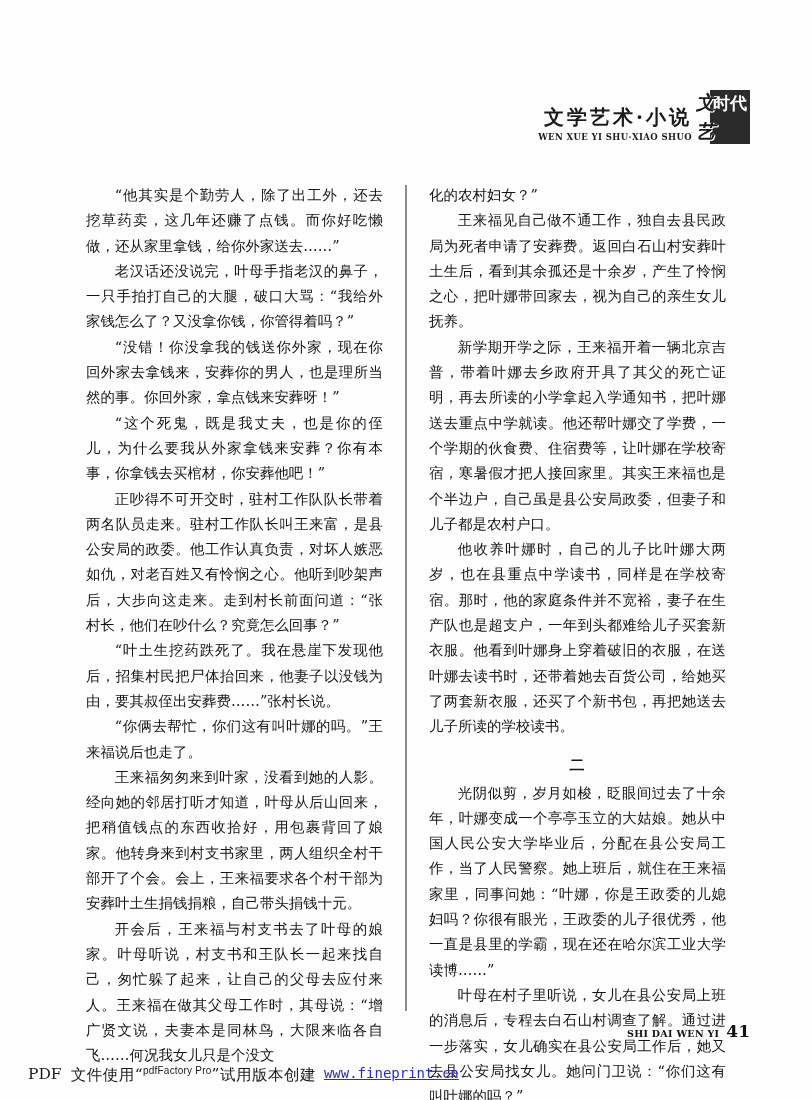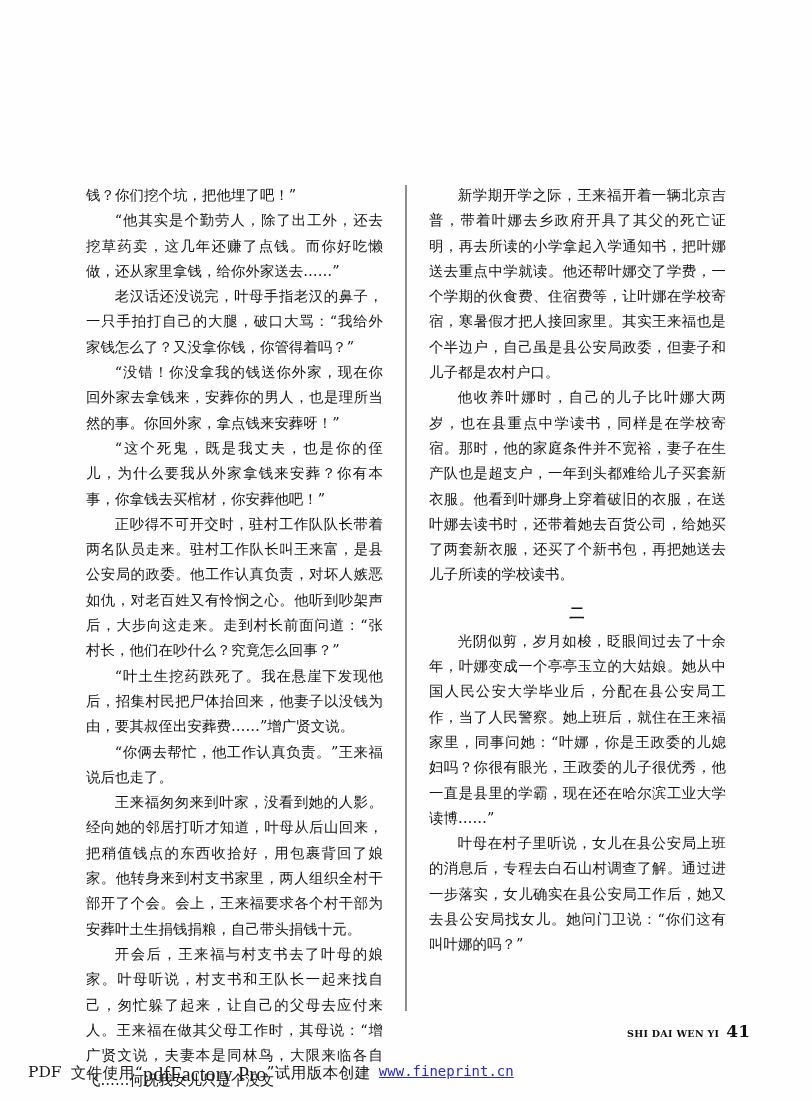"文学艺术·小说" div.masthead { html: none -> <div> <div> <div>文学艺术·小说</div> <div>WEN XUE YI SHU·XIAO SHUO</div> </div> <div> <div></div> <div>时代</div> <div>文艺</div> </div> </div> }
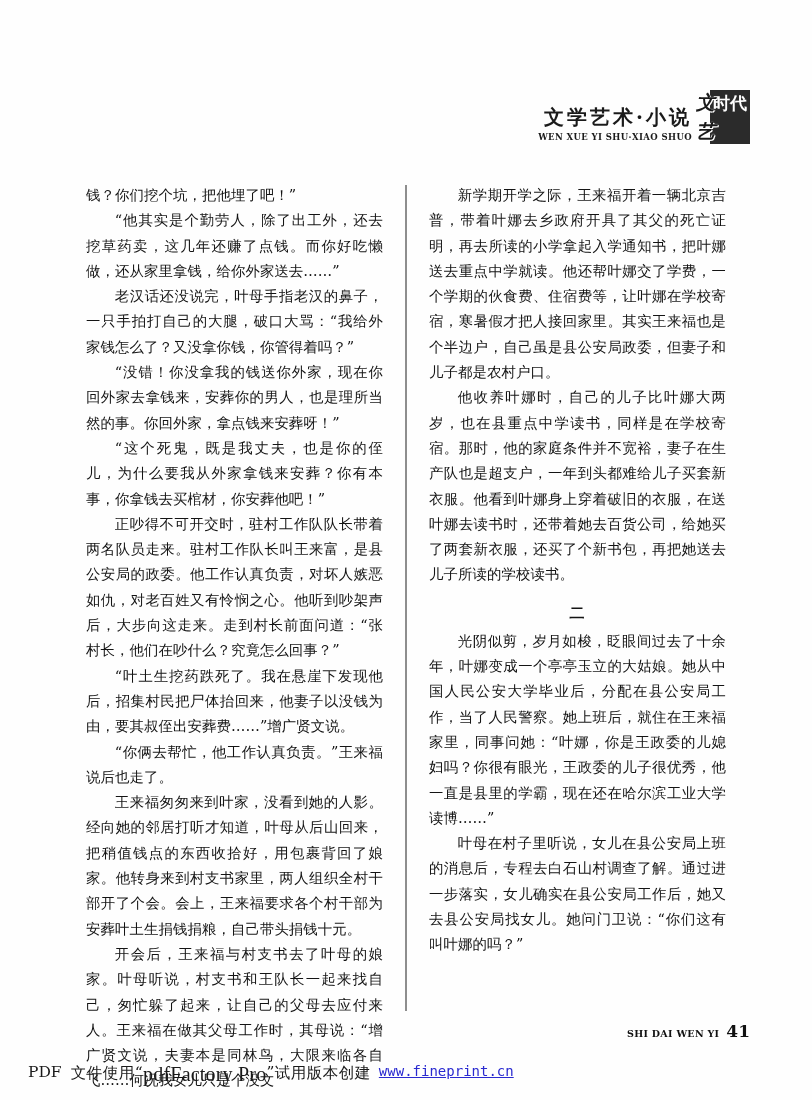"钱？你们挖个坑，把他埋了吧！”" p.body-par { html: <p>钱？你们挖个坑，把他埋了吧！”</p> -> none }
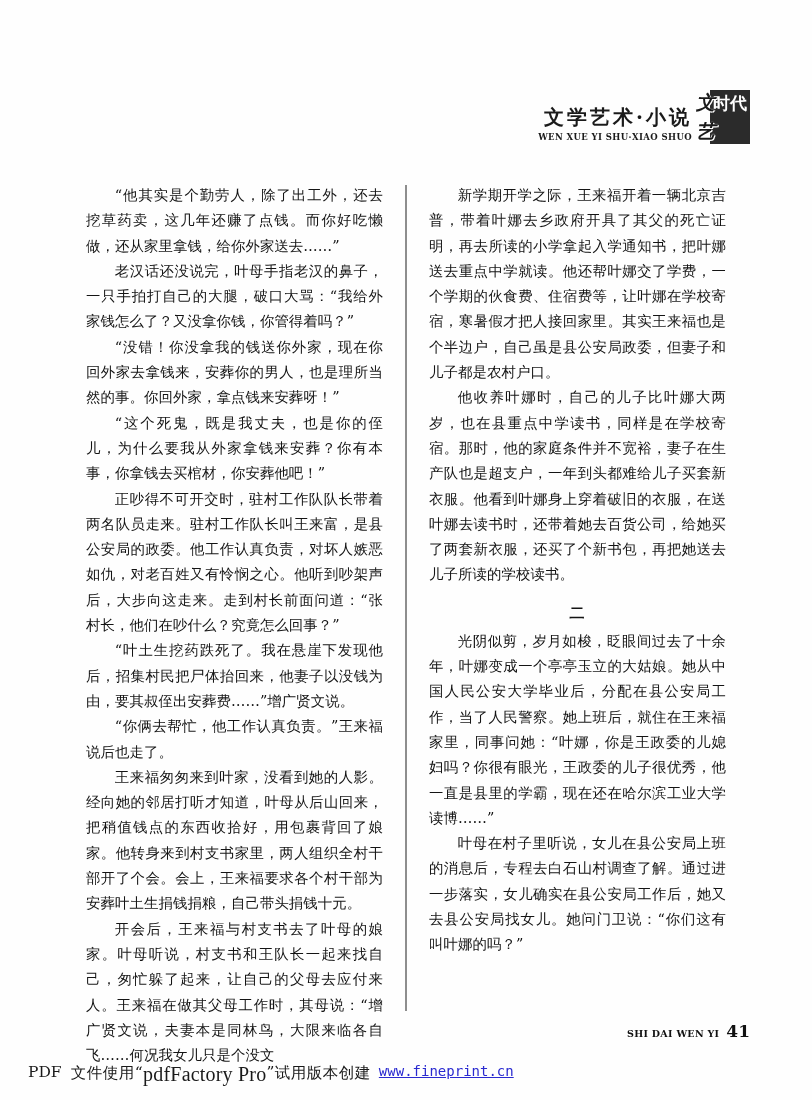"化的农村妇女？”" p.body-par { html: none -> <p>化的农村妇女？”</p> }
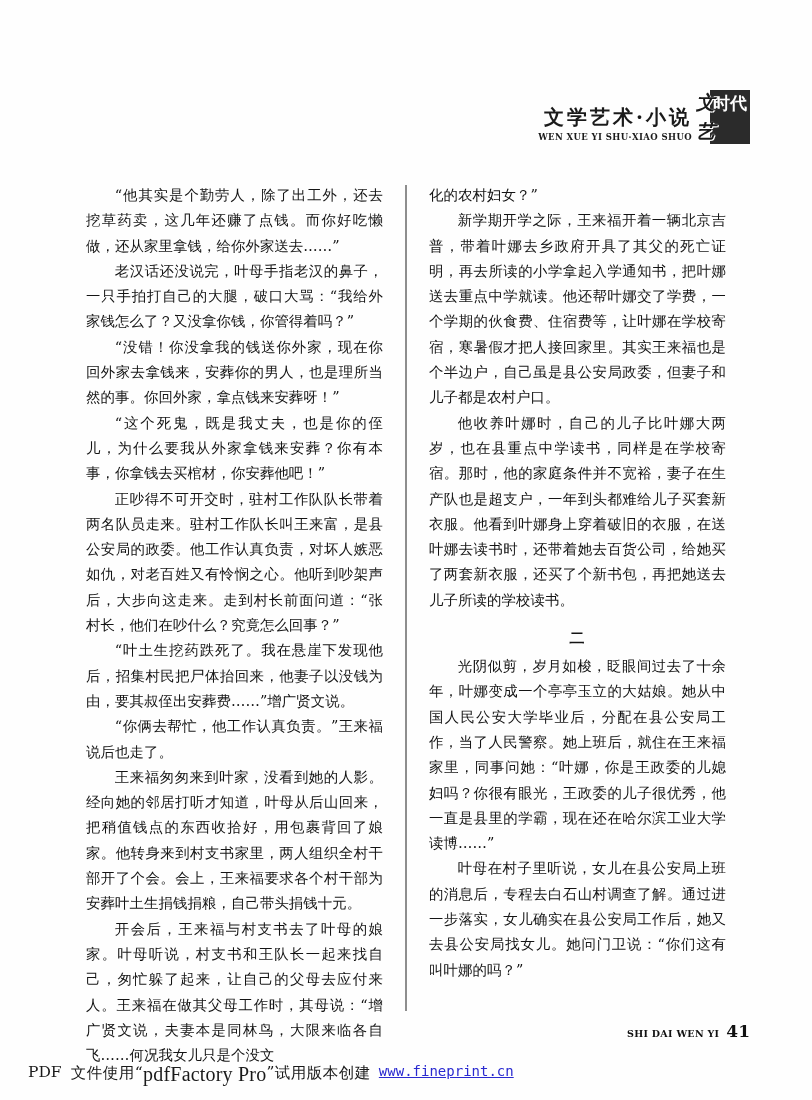"王来福见自己做不通工作，独自去县民政局为死者申请了安葬费。返回白石山村安葬叶土生" p.body-par { html: none -> <p>王来福见自己做不通工作，独自去县民政局为死者申请了安葬费。返回白石山村安葬叶土生后，看到其余孤还是十余岁，产生了怜悯之心，把叶娜带回家去，视为自己的亲生女儿抚养。</p> }
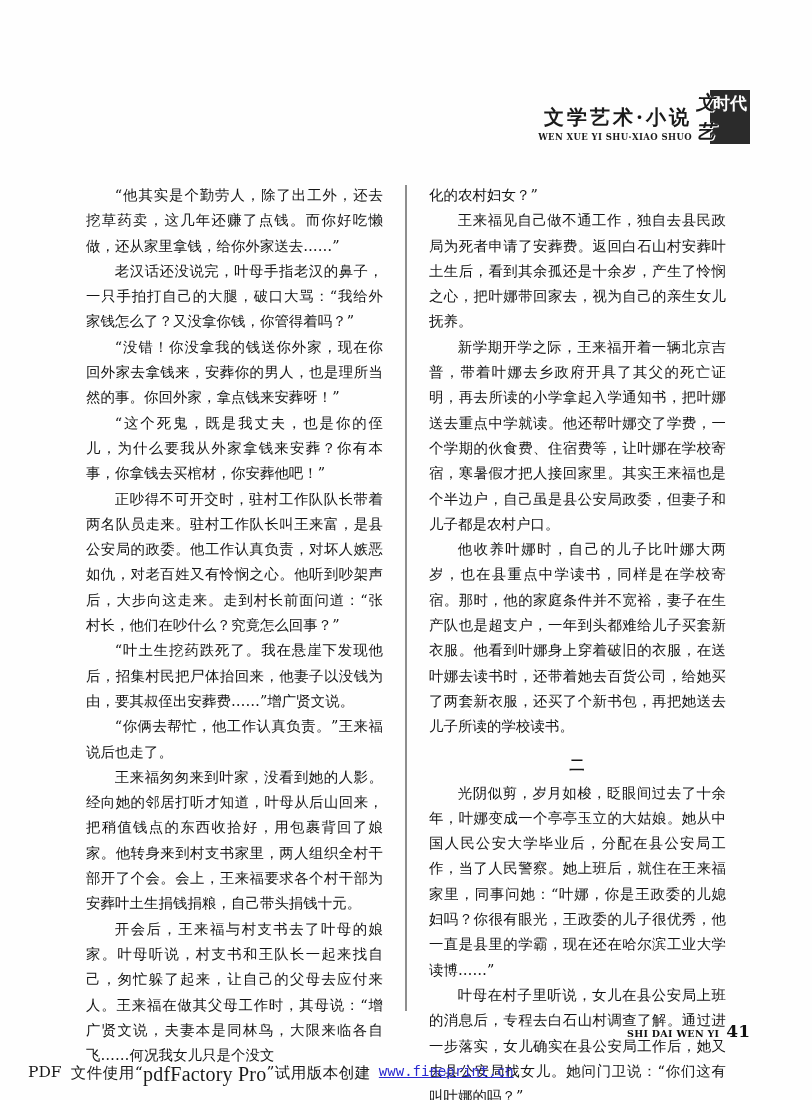"“叶土生挖药跌死了。我在悬崖下发现他后，招集村民把尸体抬回来，他妻子以没钱为由，" p.body-par { text: 增广贤文 -> 张村长 }
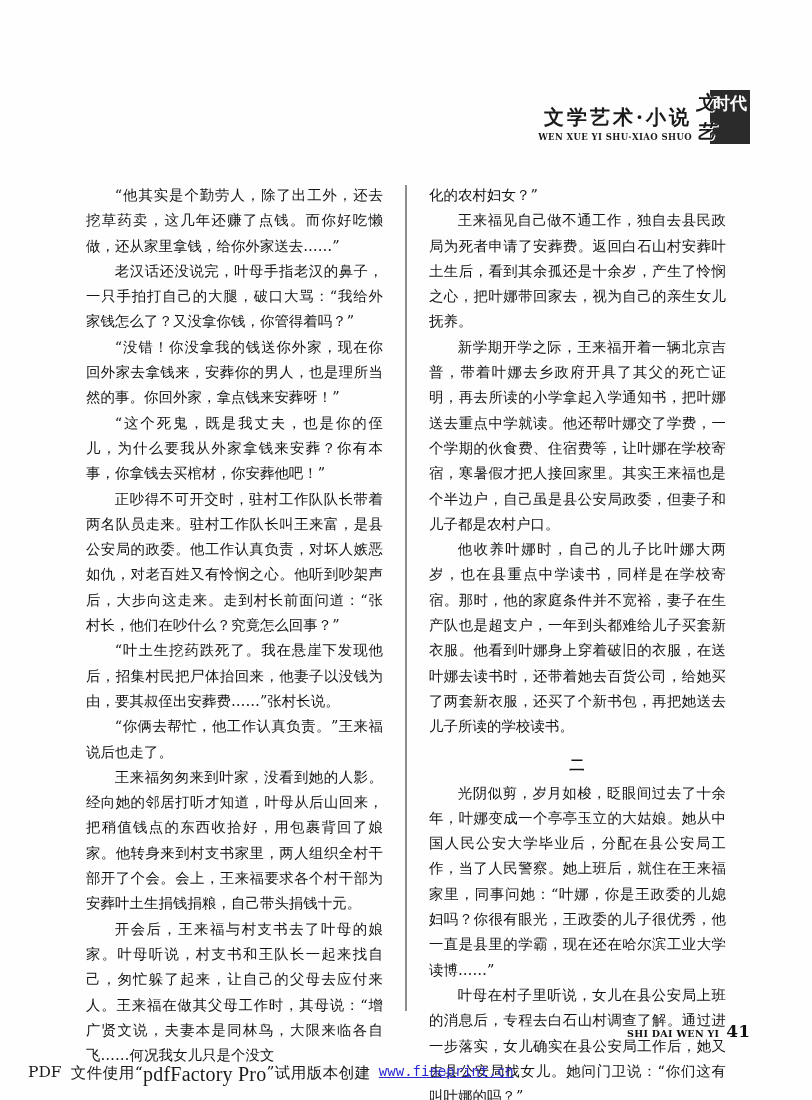"“你俩去帮忙，他工作认真负责。”王来福说后也走了。" p.body-par { text: 他工作认真负责 -> 你们这有叫叶娜的吗 }
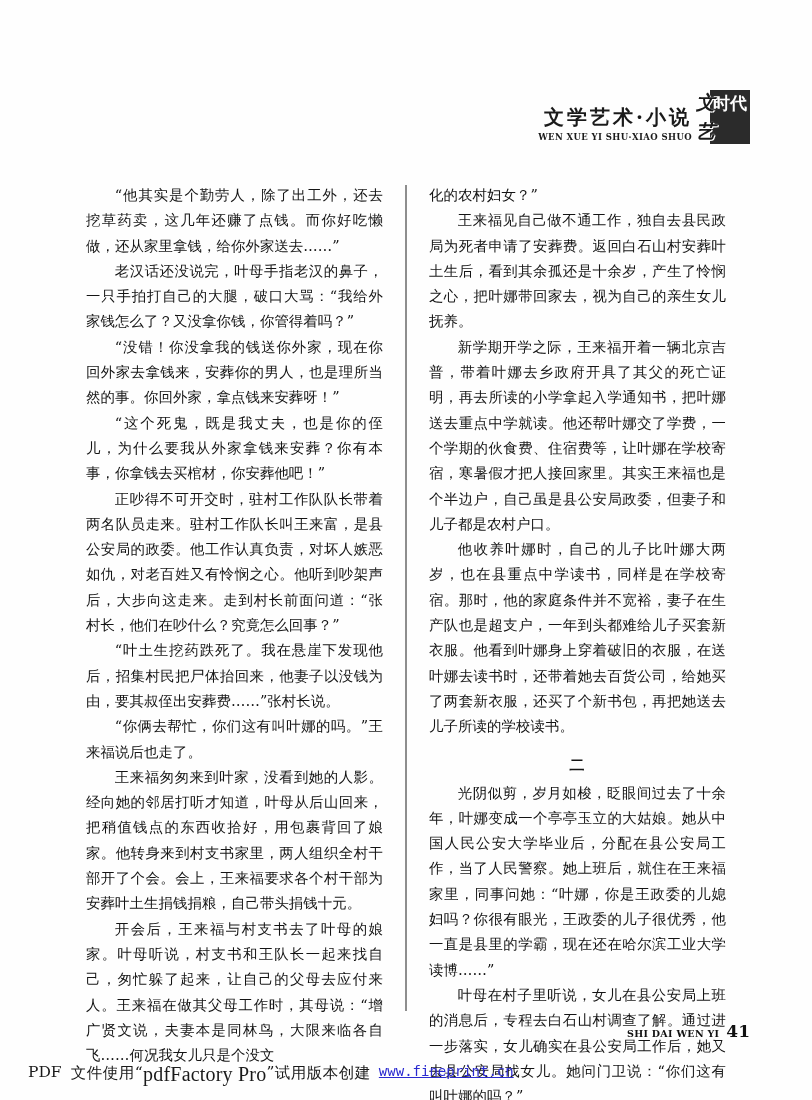"pdfFactory Pro" .pdf-watermark .wm-mono { font-family: Liberation Serif, serif -> Liberation Sans, sans-serif; font-size: 20px -> 10px }
